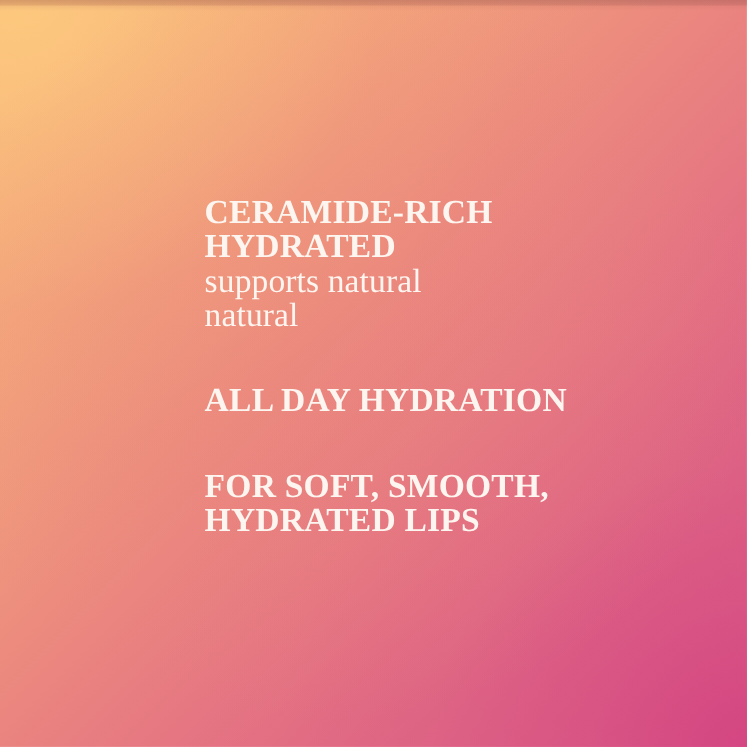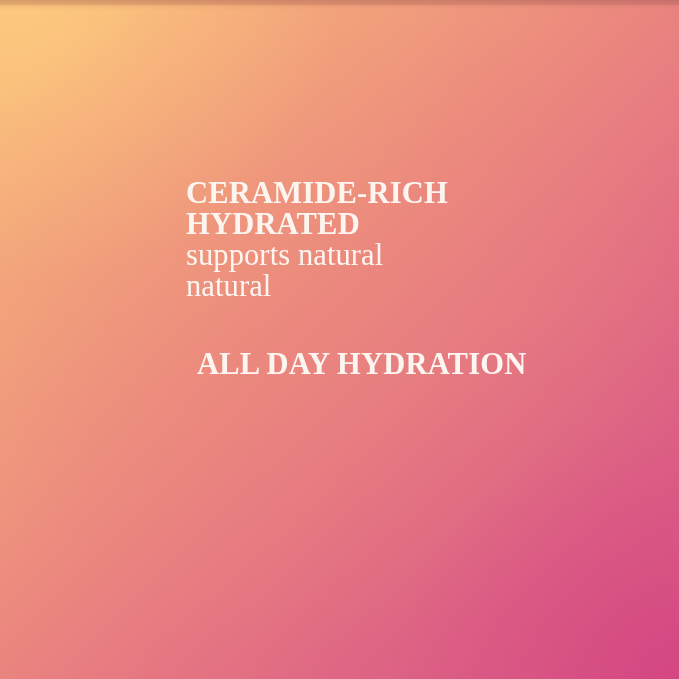"ALL DAY HYDRATION" .block + .block { margin-left: 11px -> none }
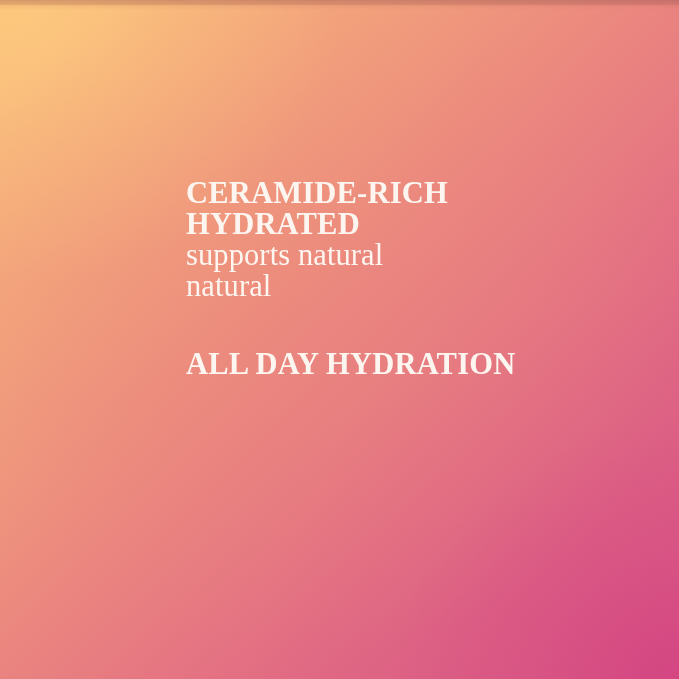"FOR SOFT, SMOOTH," div.block { html: none -> <div> <p>FOR SOFT, SMOOTH,</p> <p>HYDRATED LIPS</p> </div> }
